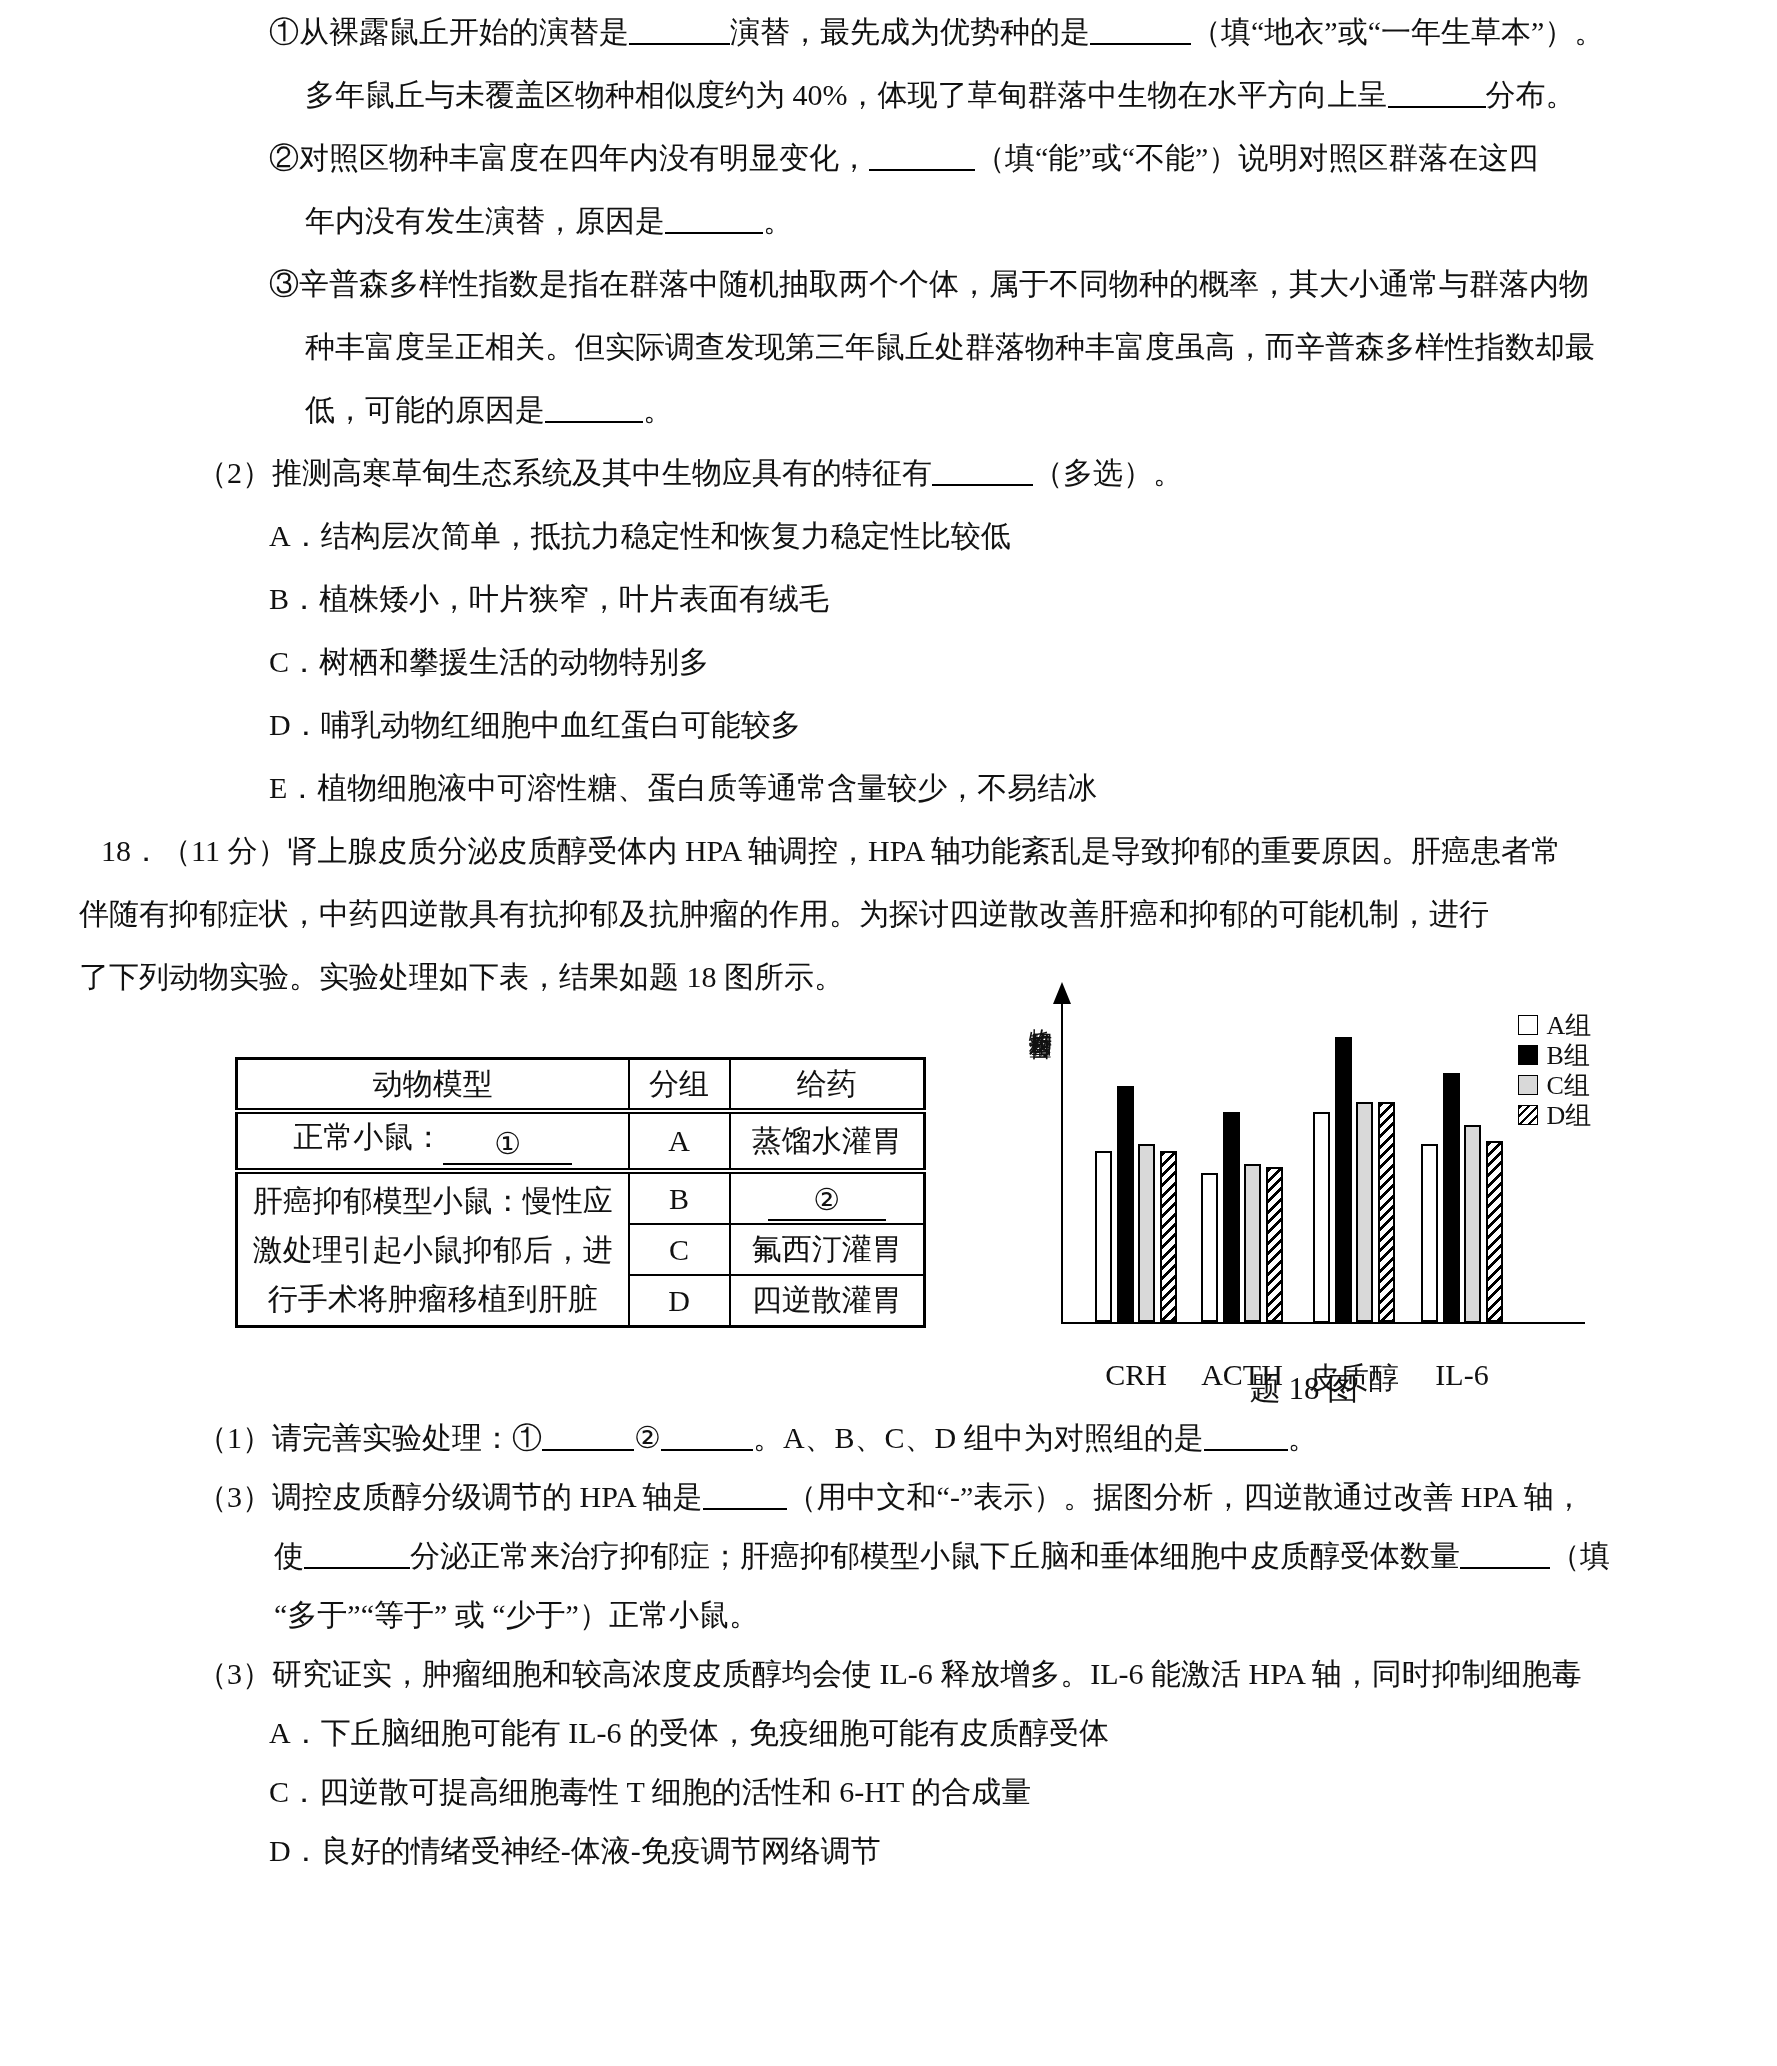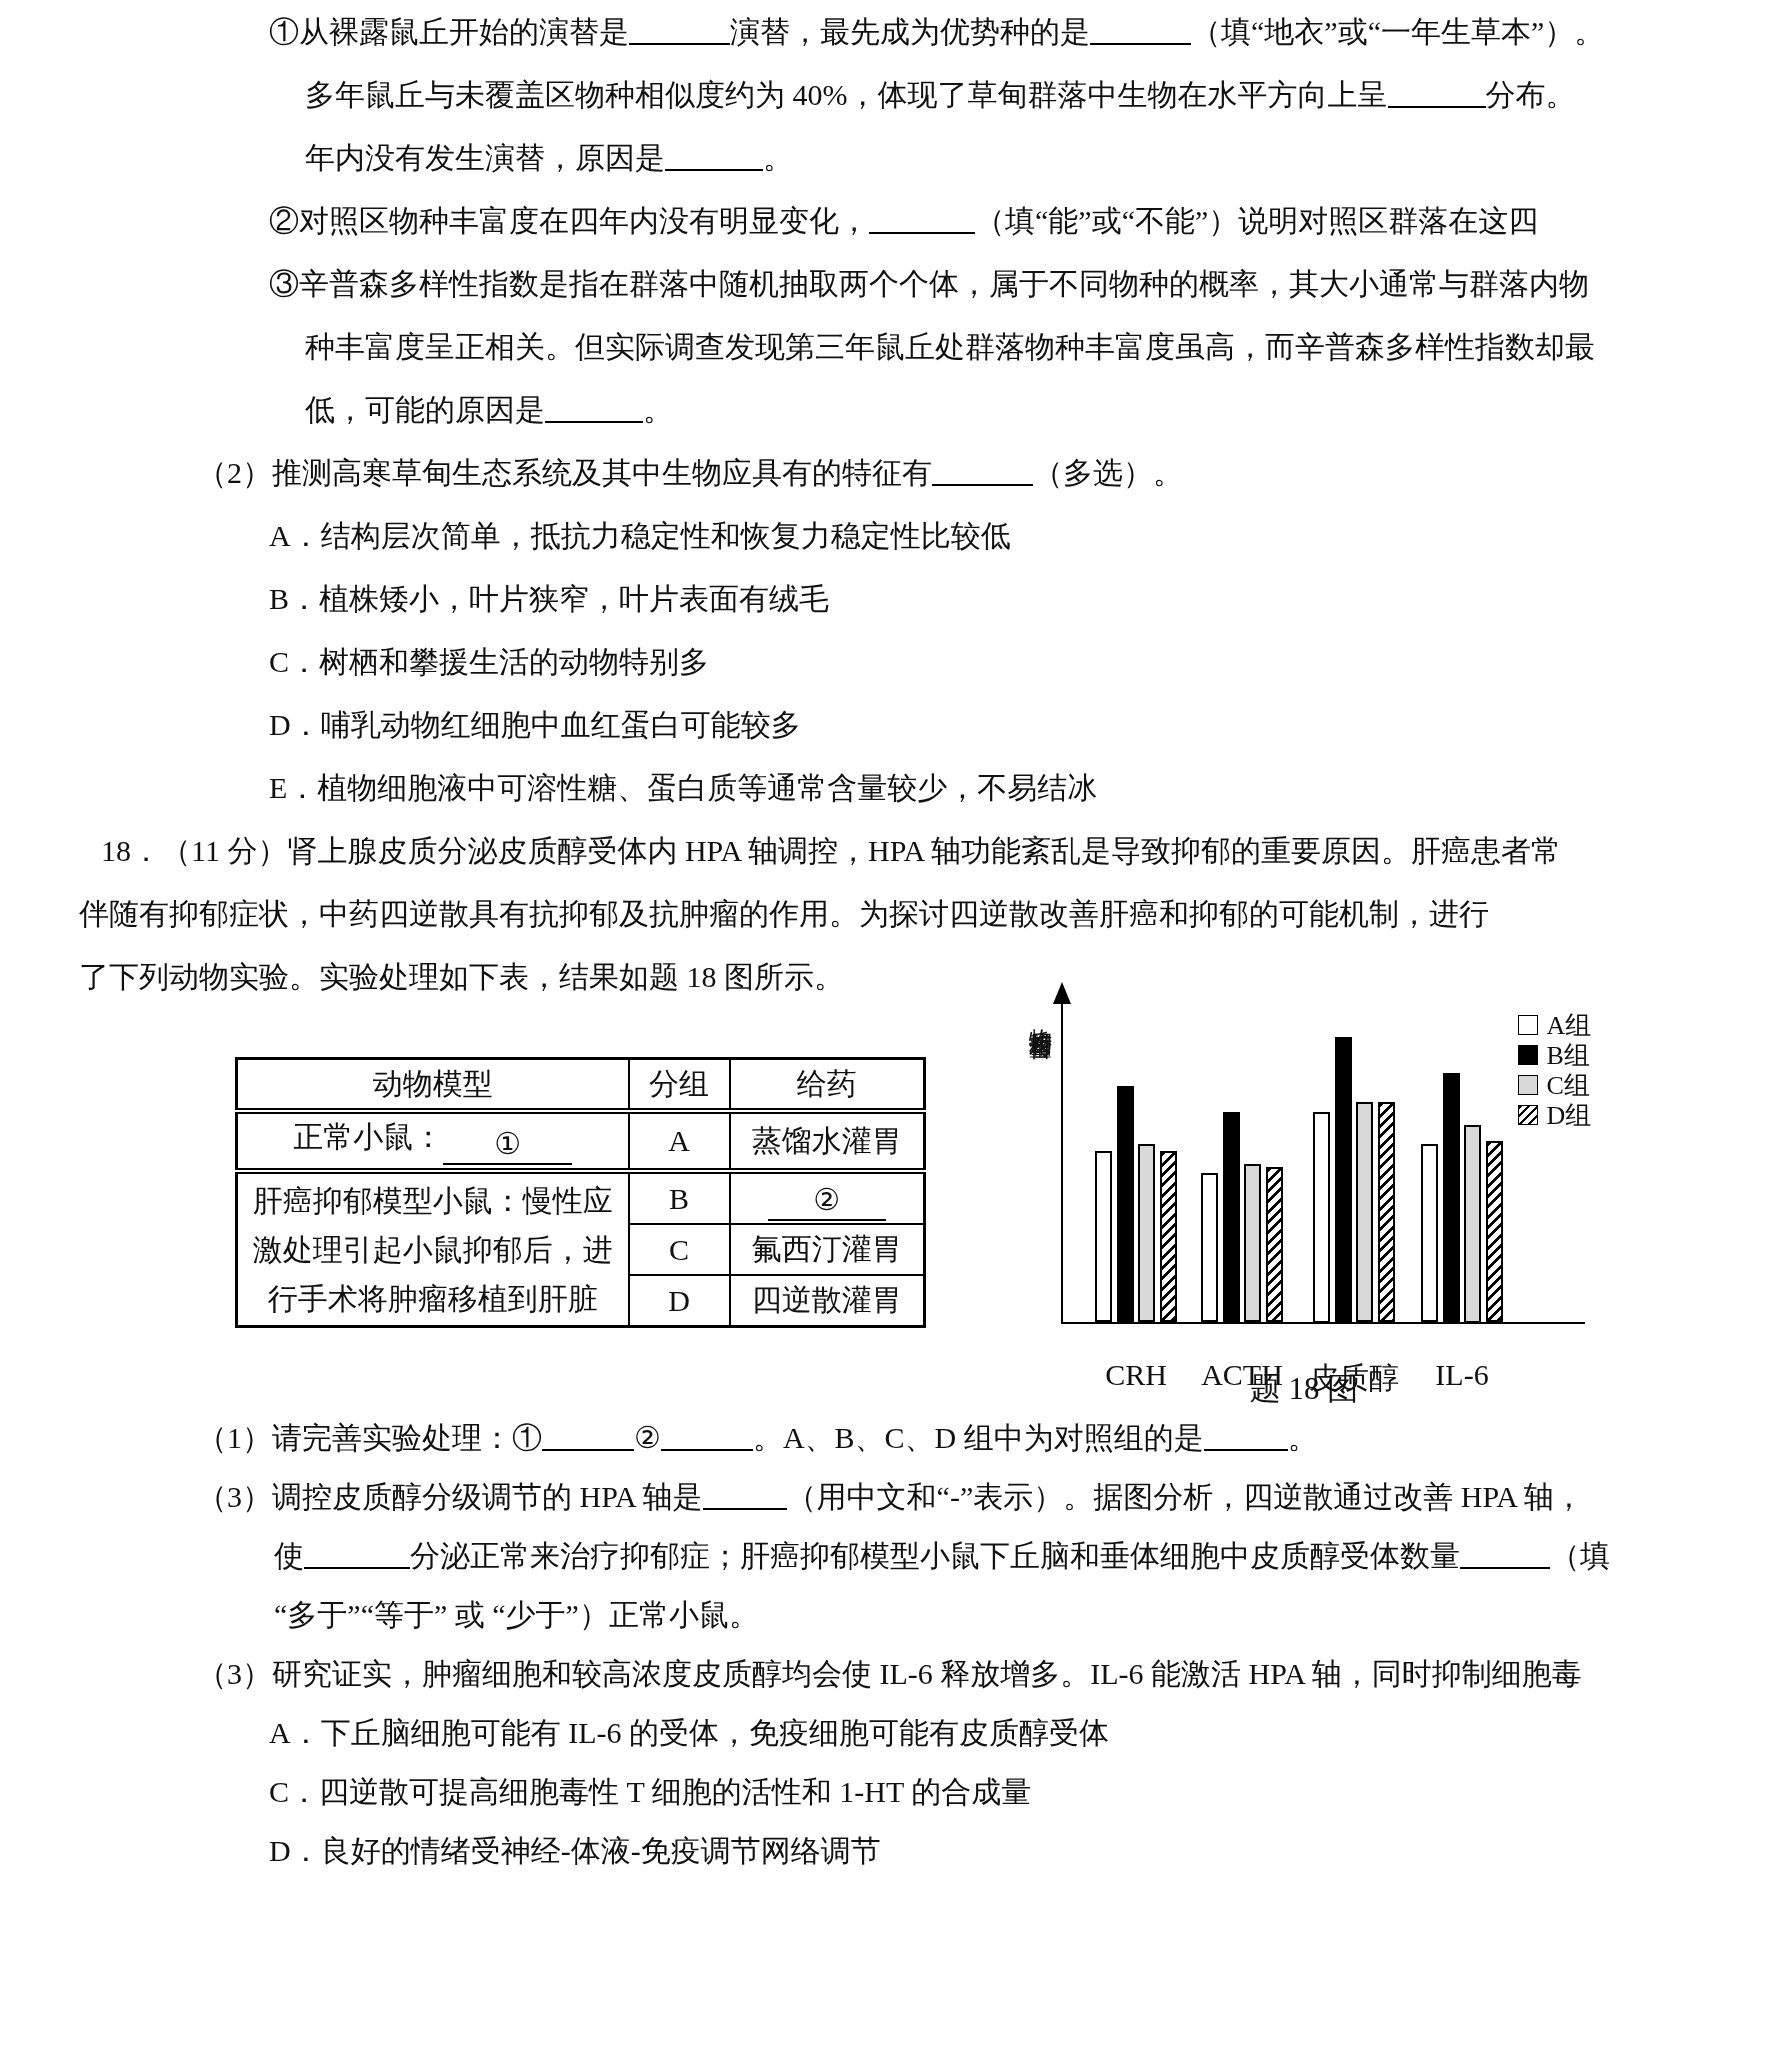"年内没有发生演替，原因是 。" div.tline { order: before "②对照区物种丰富度在四年内没有明显变化，" -> after "②对照区物种丰富度在四年内没有明显变化，" }
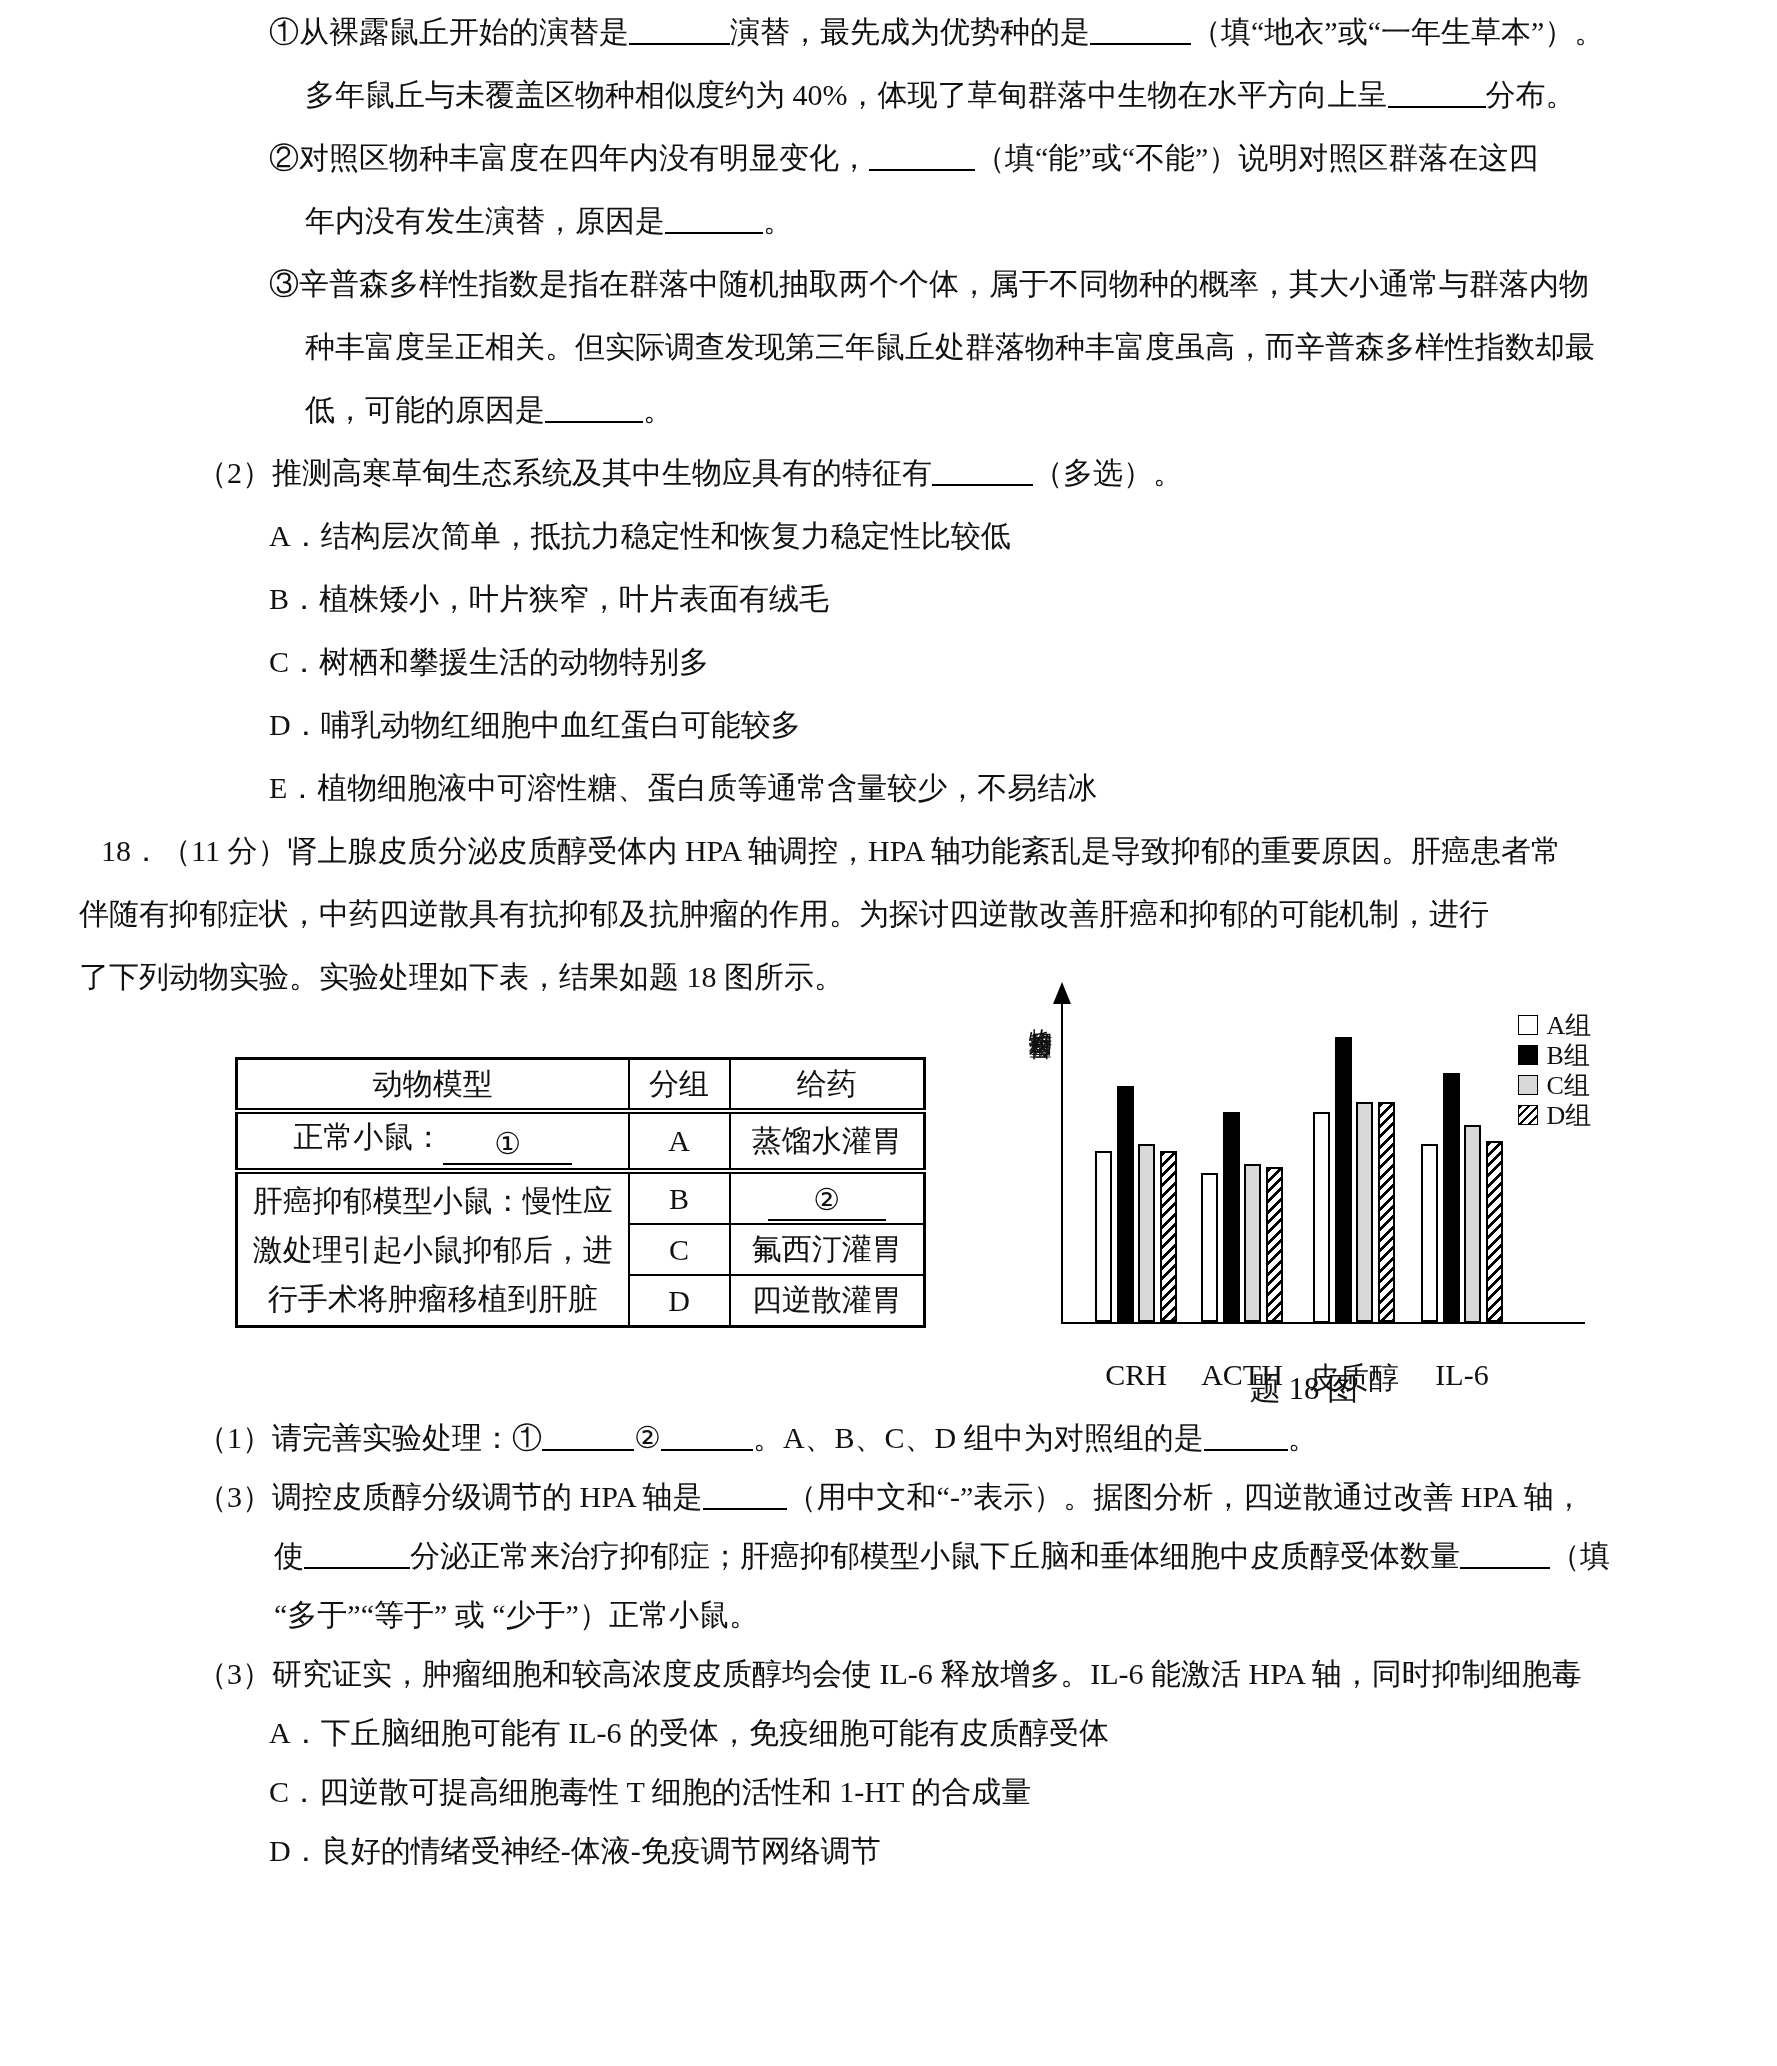"C．四逆散可提高细胞毒性 T 细胞的活性和 1-HT 的合成量" span { text: 1-HT -> 6-HT }
